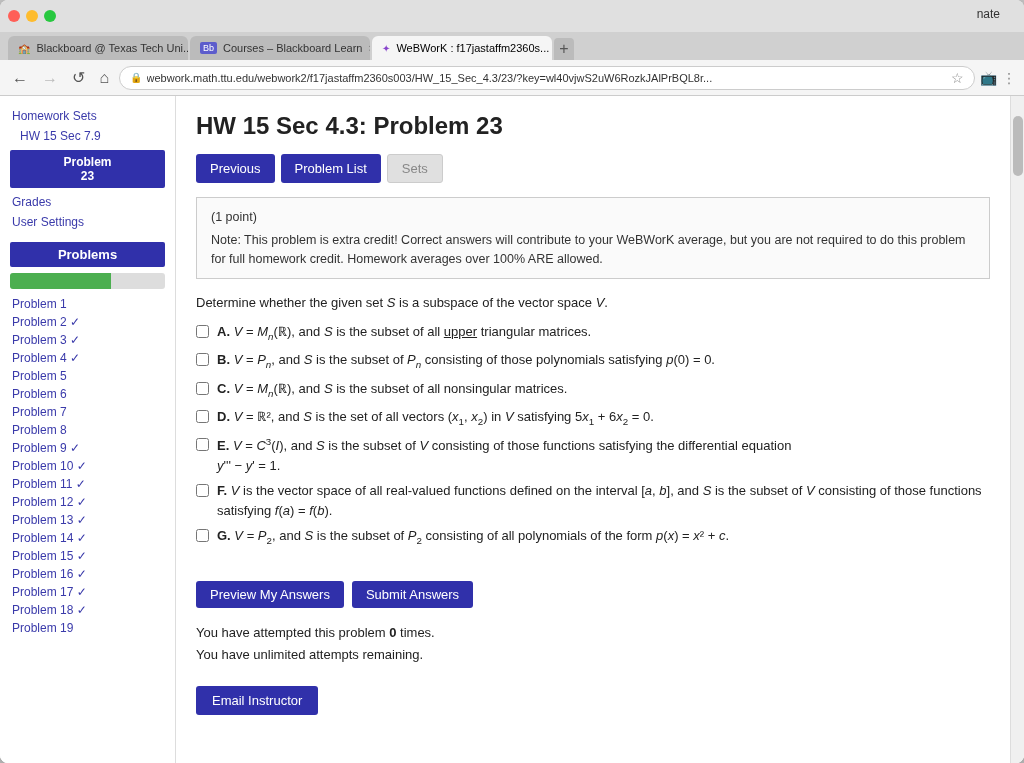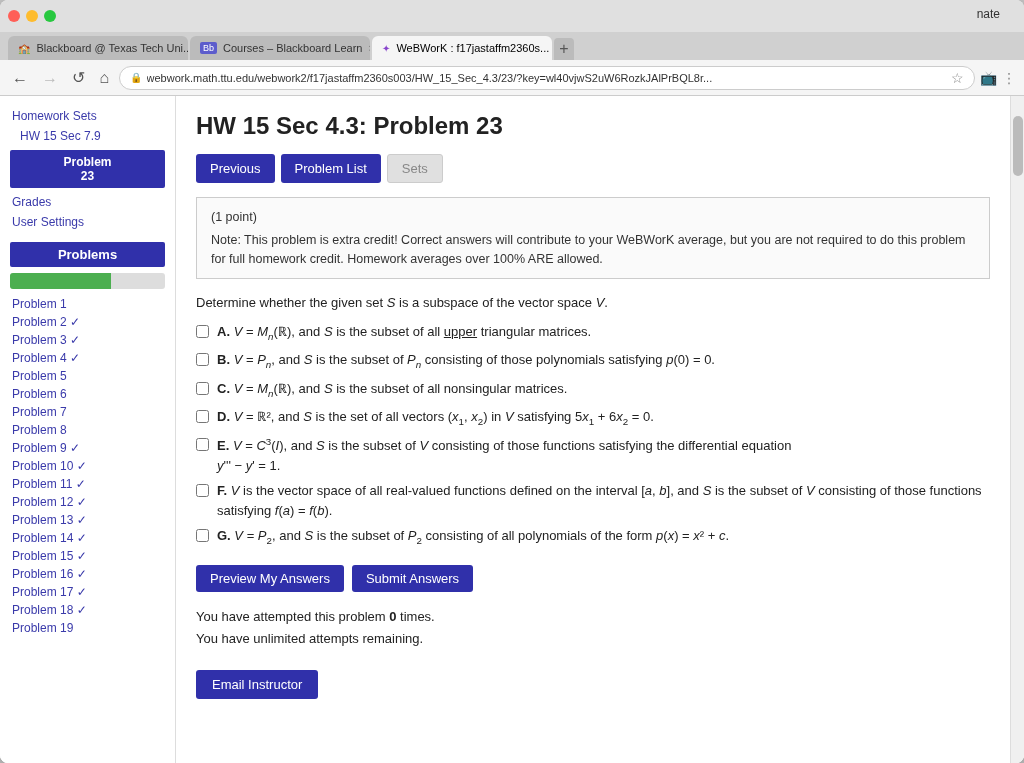"A. V = Mn(ℝ), and" .option-list { margin-bottom: 16px -> 32px }
